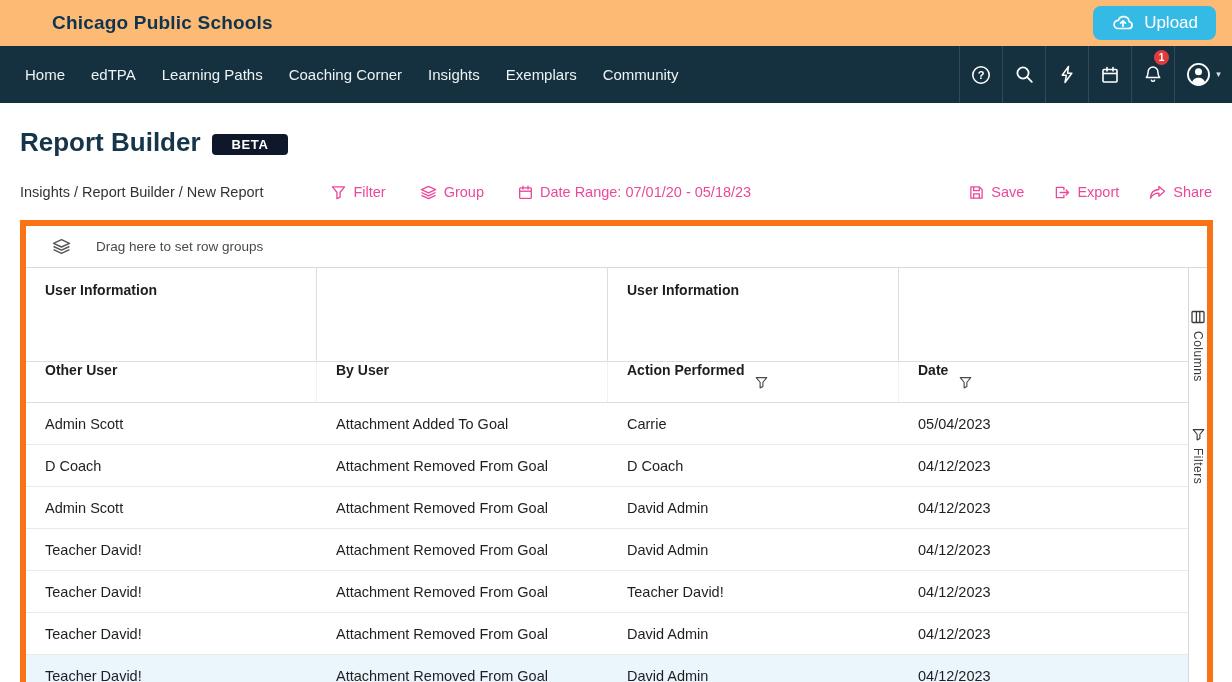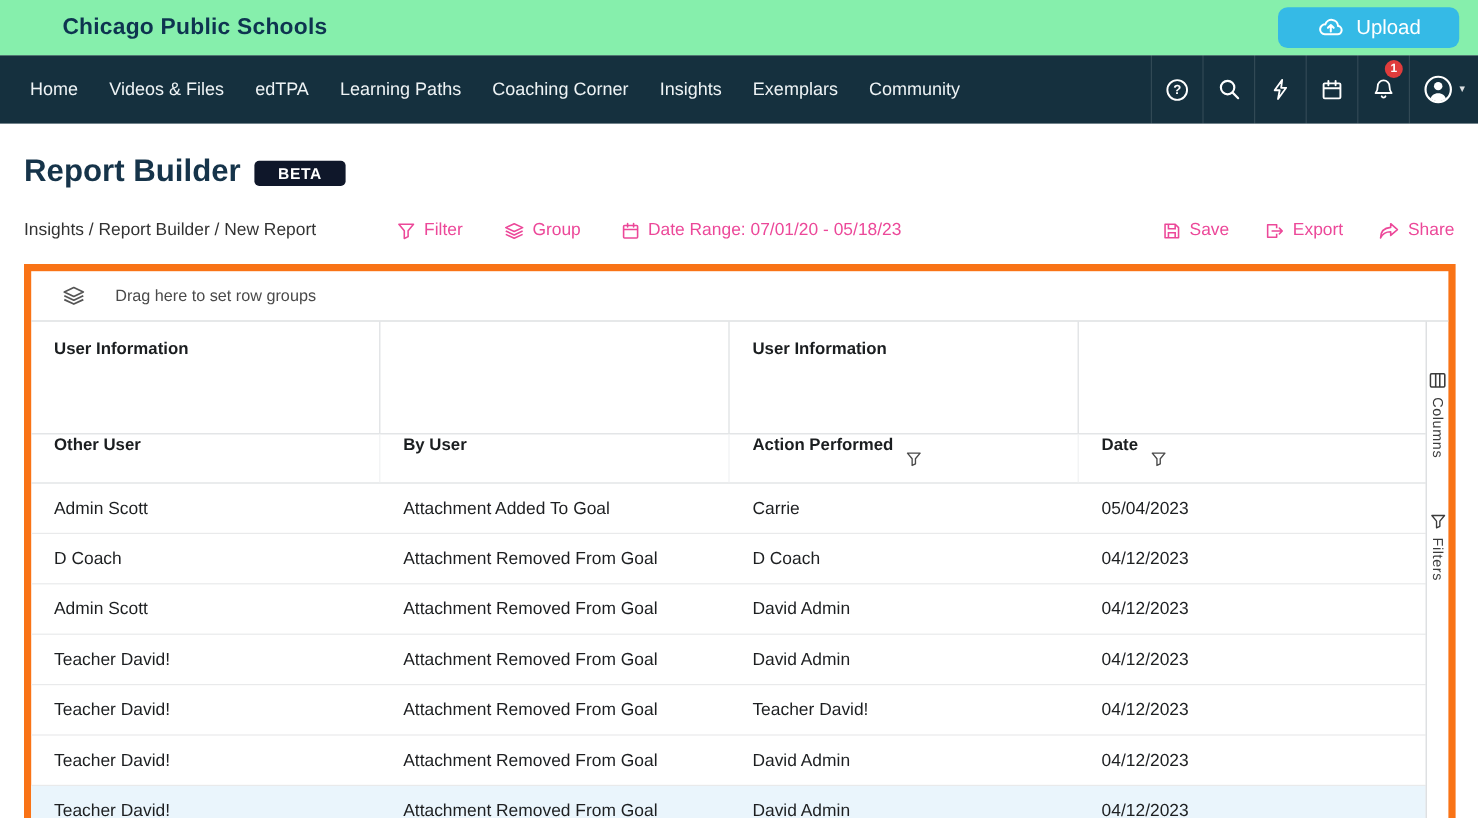"Chicago Public Schools" .topbar { background: #86efac -> #fdba74 }
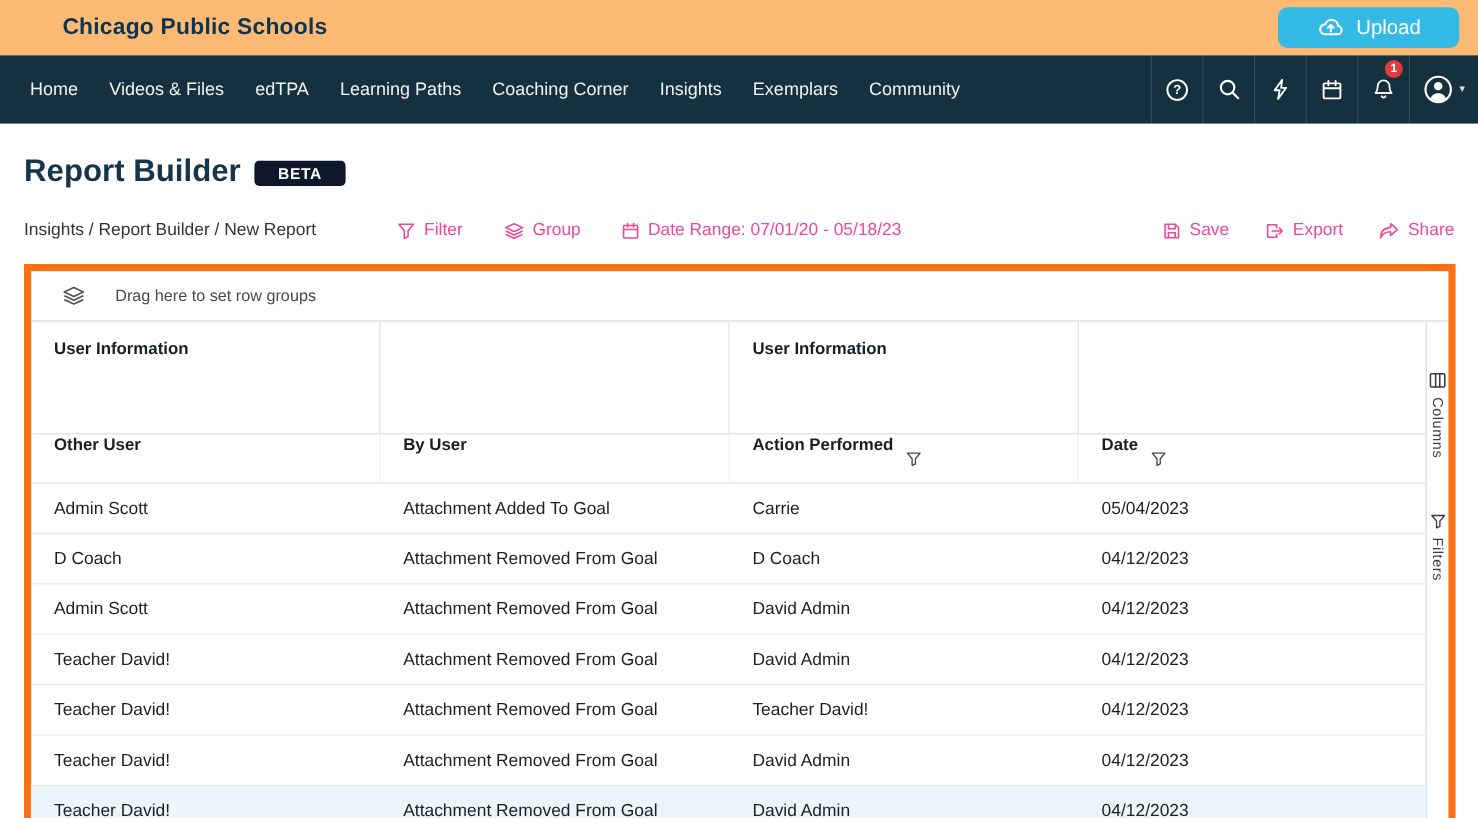"Upload" .upload-btn { padding: 0 32px -> 0 18px }
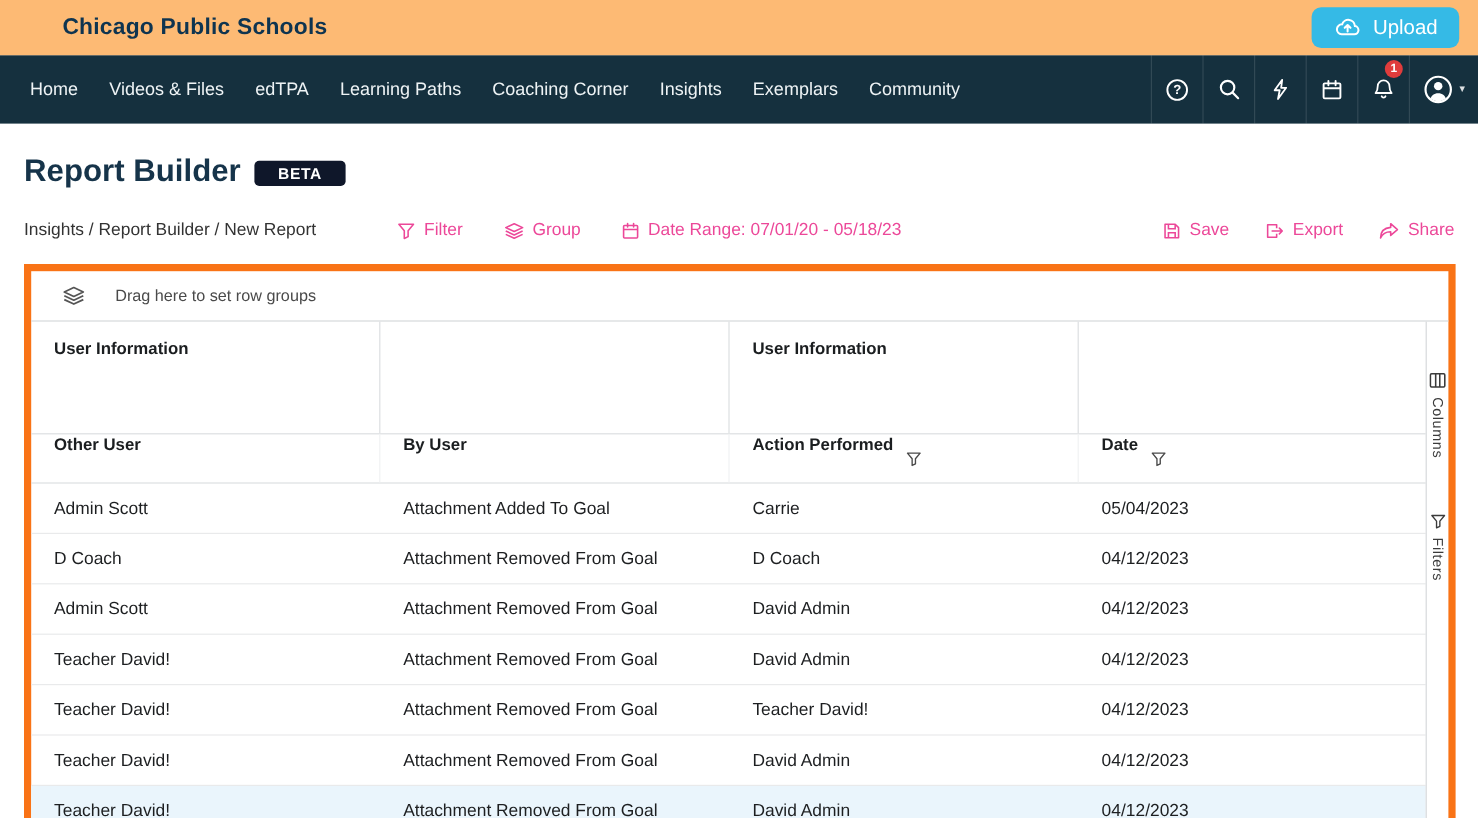"Videos & Files" li.nav-item { html: <li>Videos &amp; Files</li> -> none }
